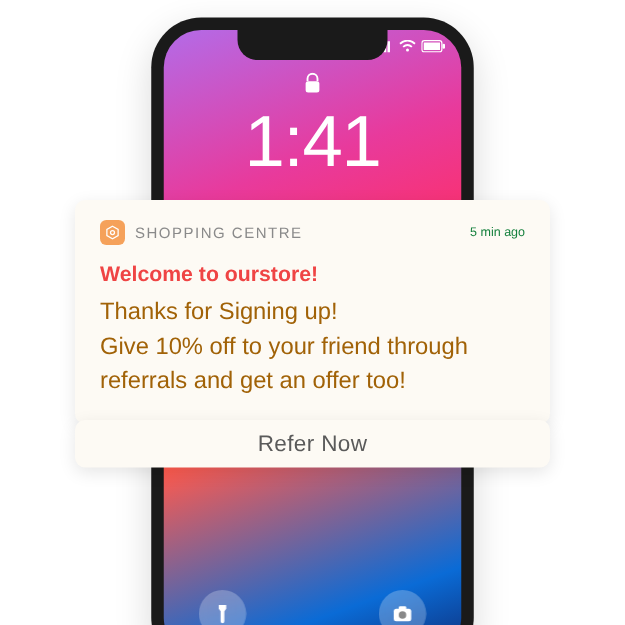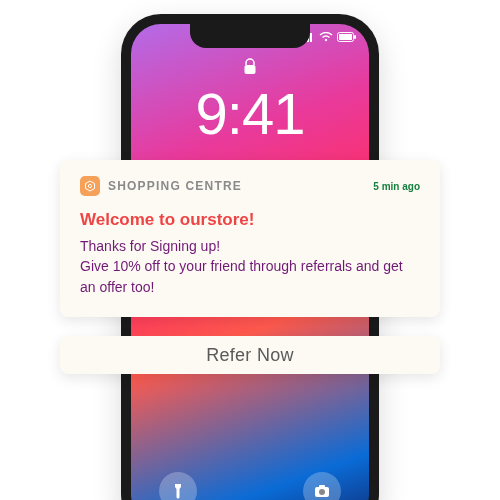"9:41" div.clock { text: 9:41 -> 1:41 }
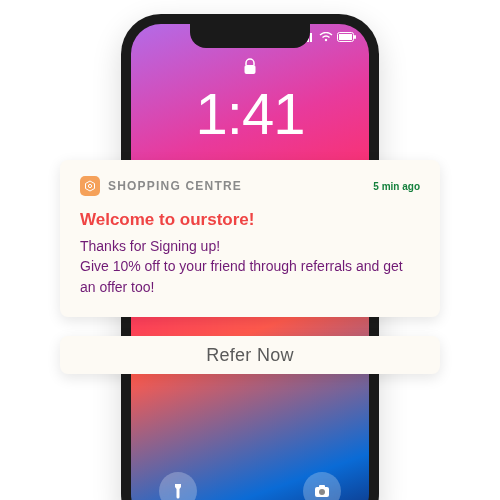"SHOPPING CENTRE" .notif-hdr { font-weight: bold -> none }
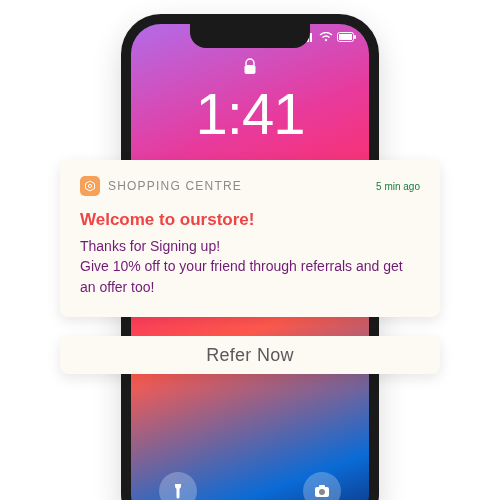"Thanks for Signing up!" .notif-body { color: #701a75 -> #a16207; font-size: 14px -> 19px }
